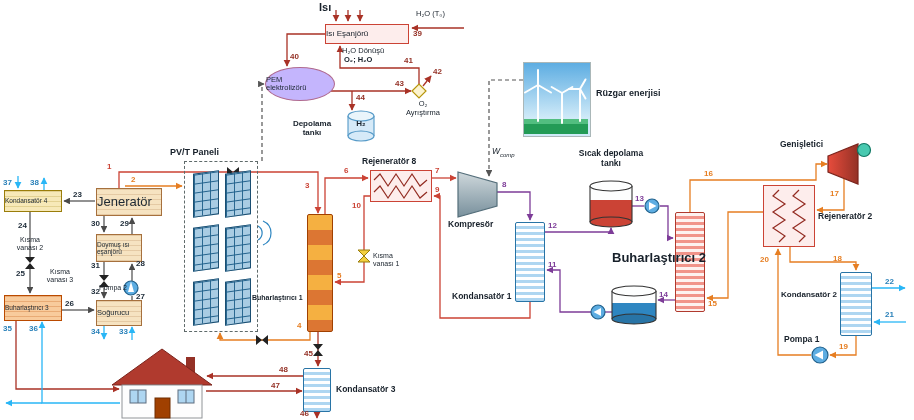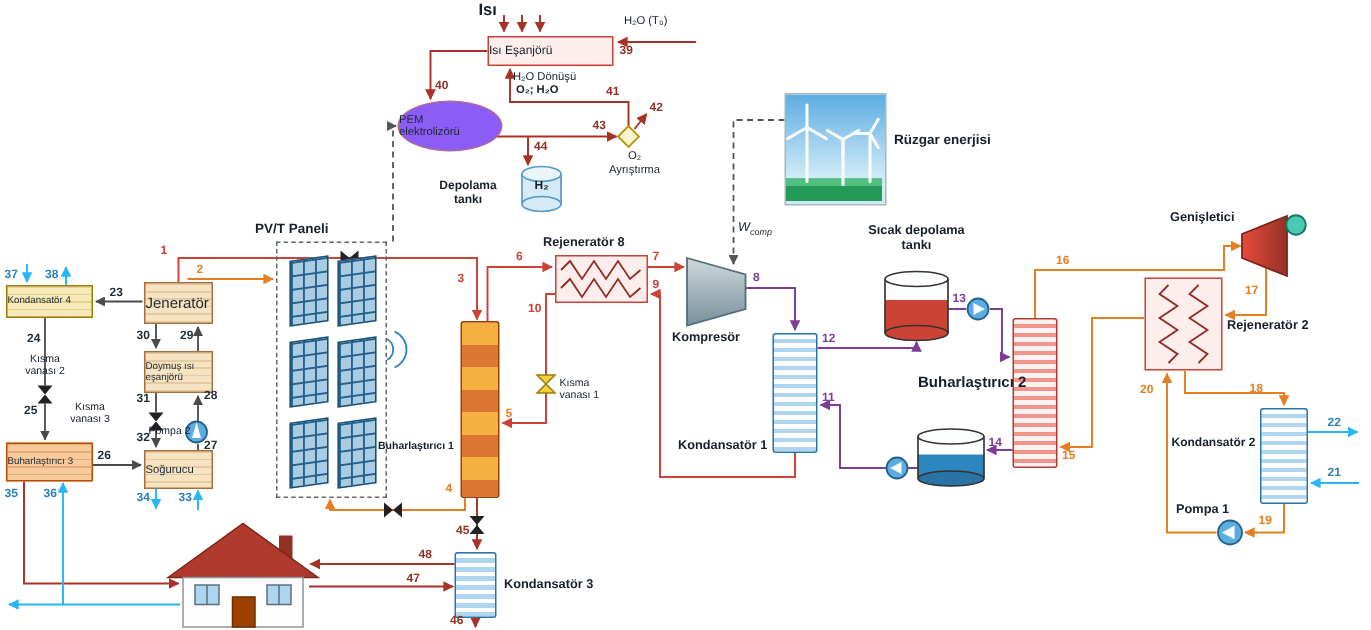"PEM" .ellipse { background: #8b5cf6 -> #c4b5fd }
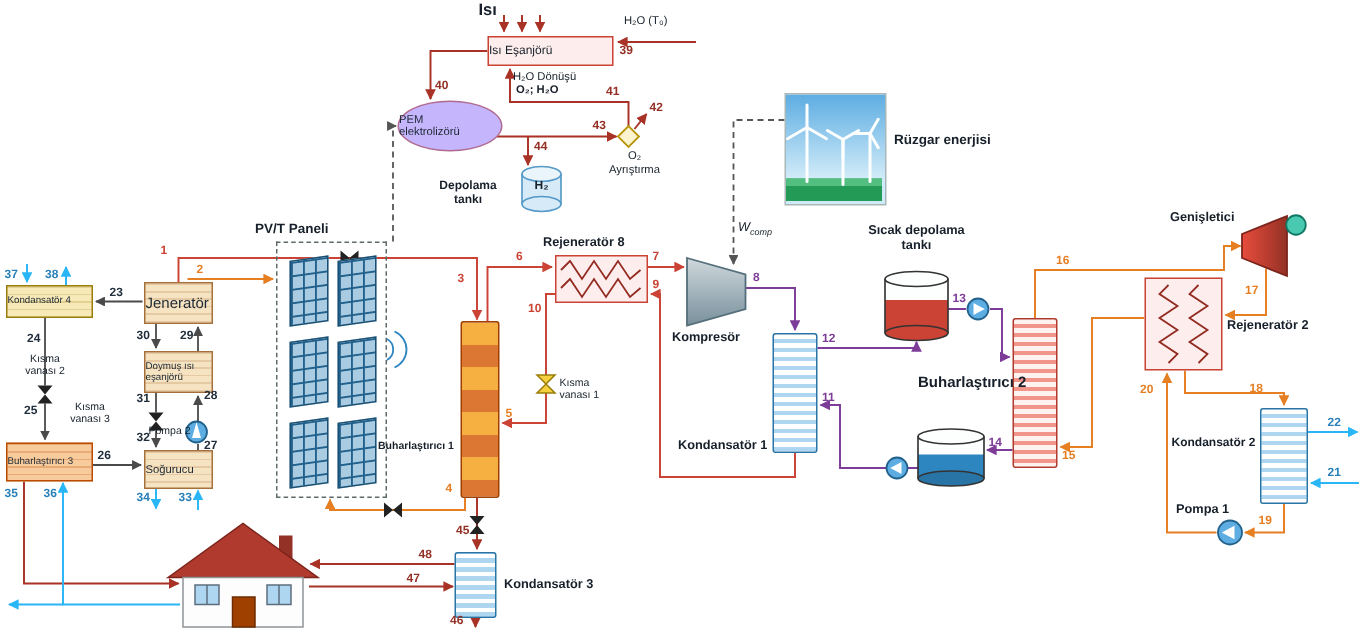"Jeneratör" div.box { font-size: 10px -> 13px; width: 46px -> 66px }
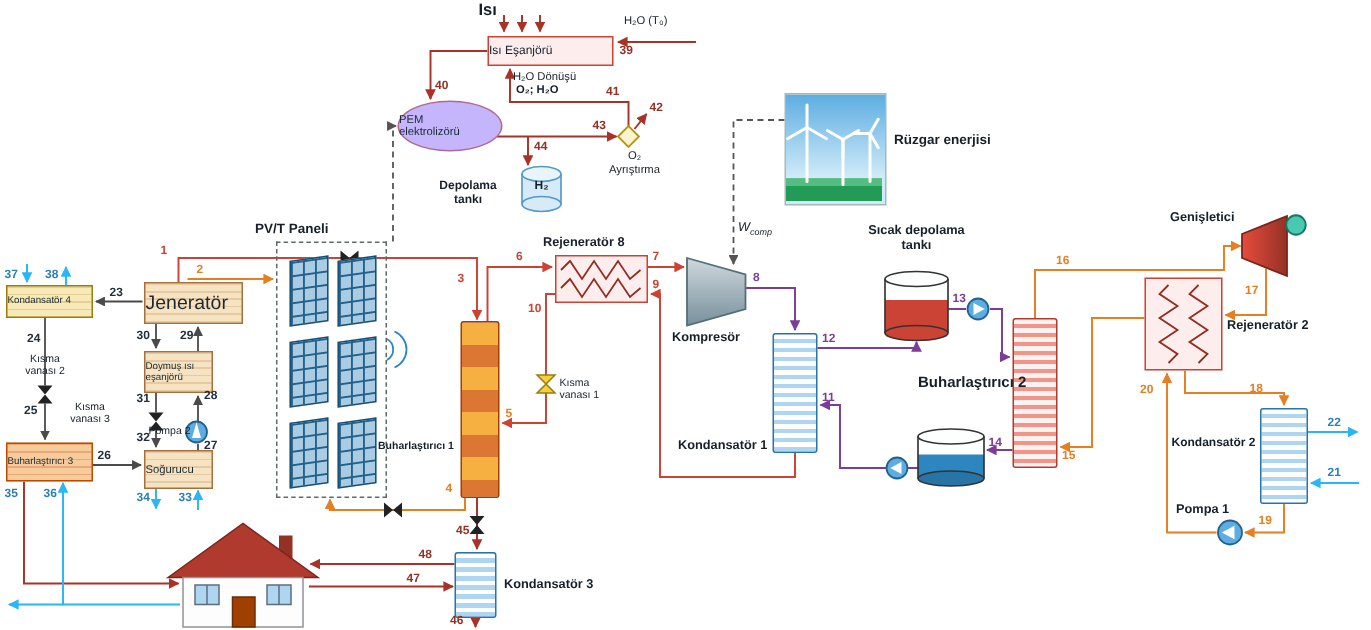"Buharlaştırıcı 2" div.lbl { font-size: 10px -> 13px }
